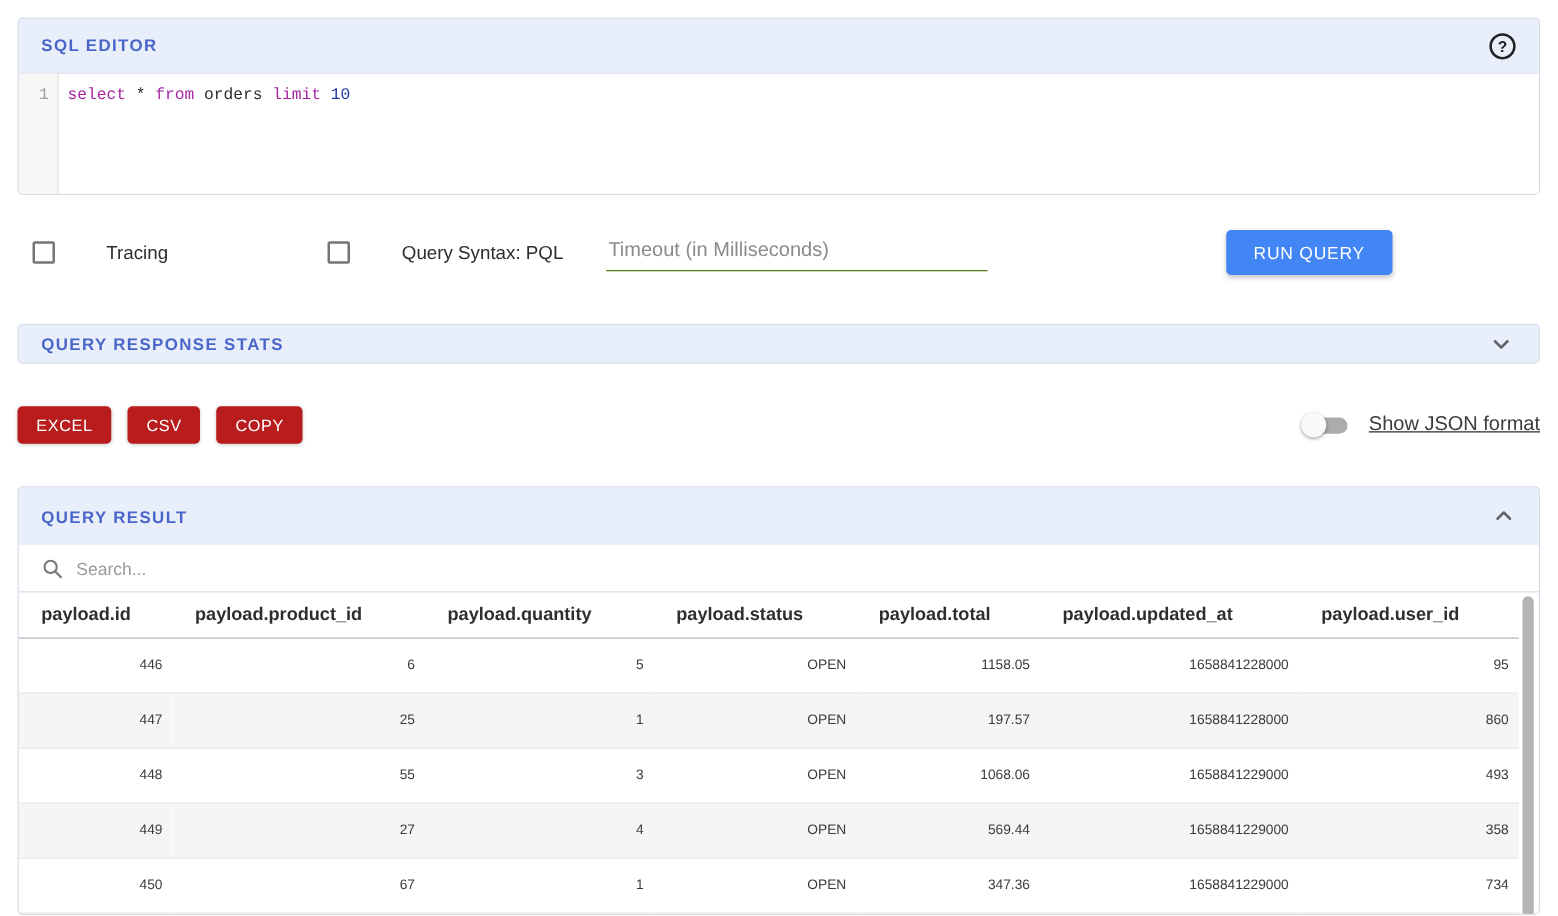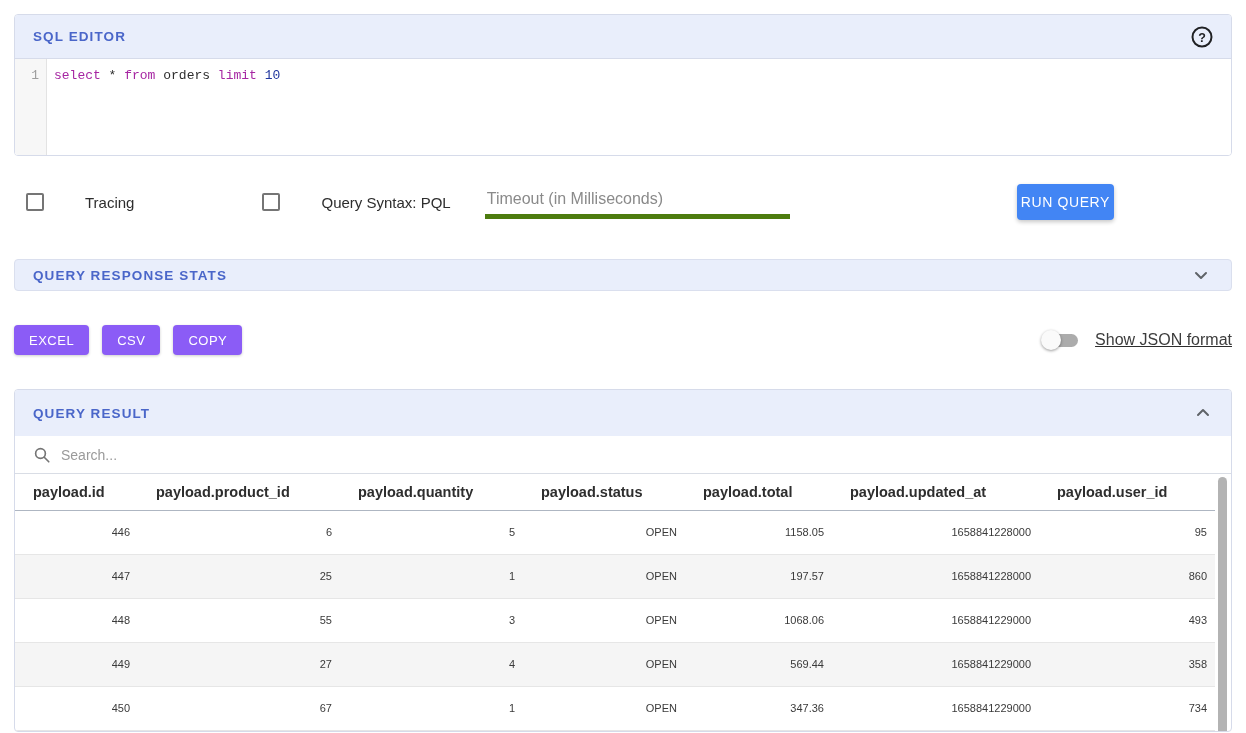"Timeout (in Milliseconds)" .timeout-field input { border-bottom: 5px solid #4d7c0f -> 1px solid #4d7c0f }
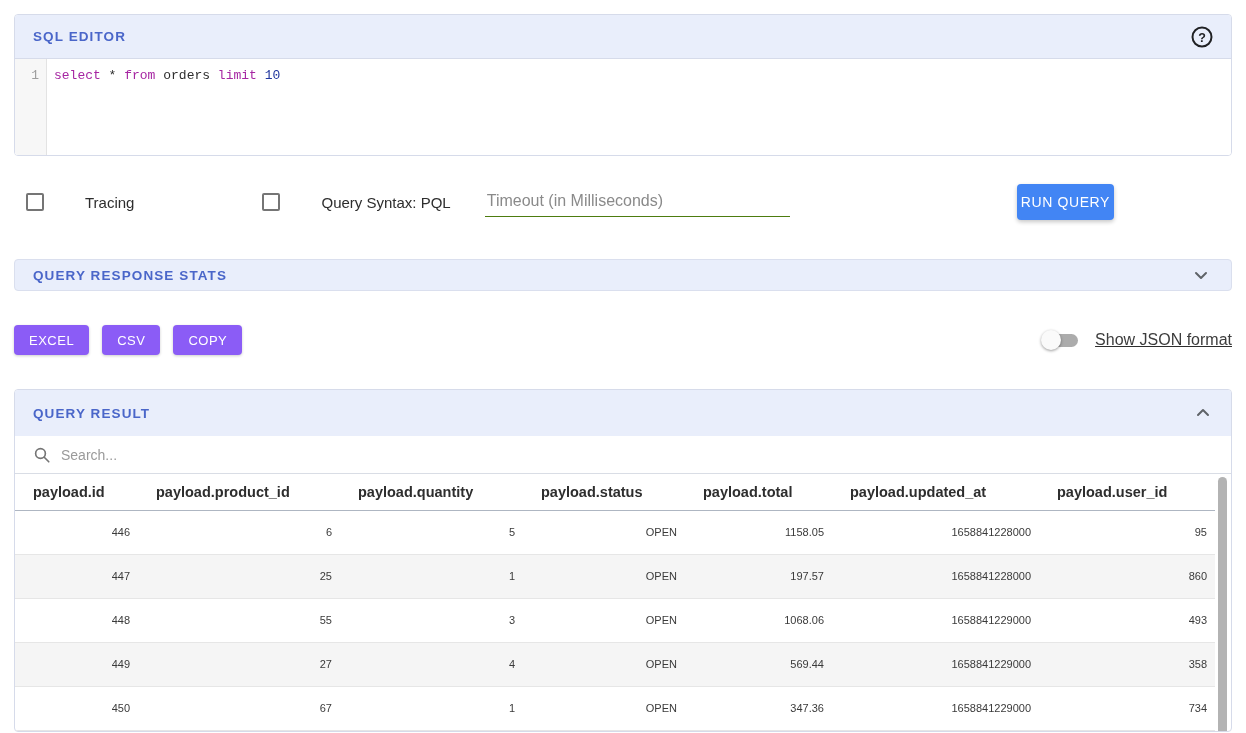"RUN QUERY" .run-btn { padding: 0 4px -> 0 22px }
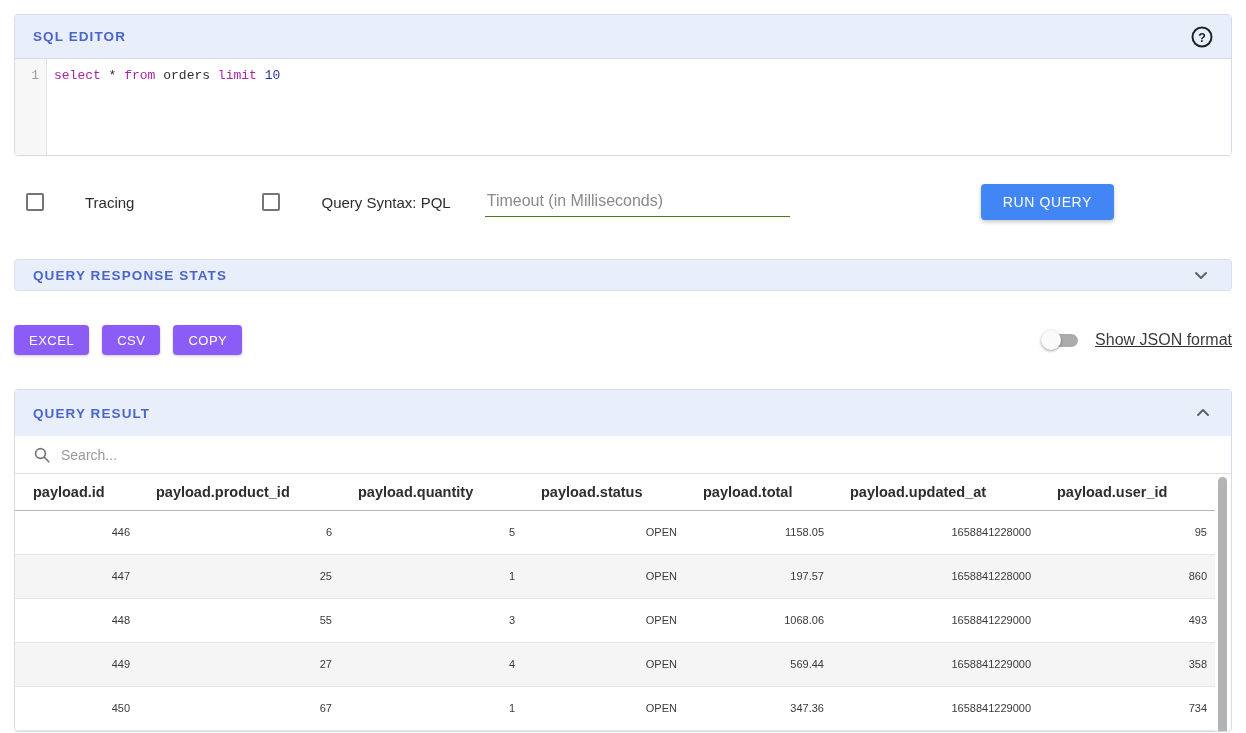"EXCEL" .export-btn { background: #8b5cf6 -> #b91c1c }
